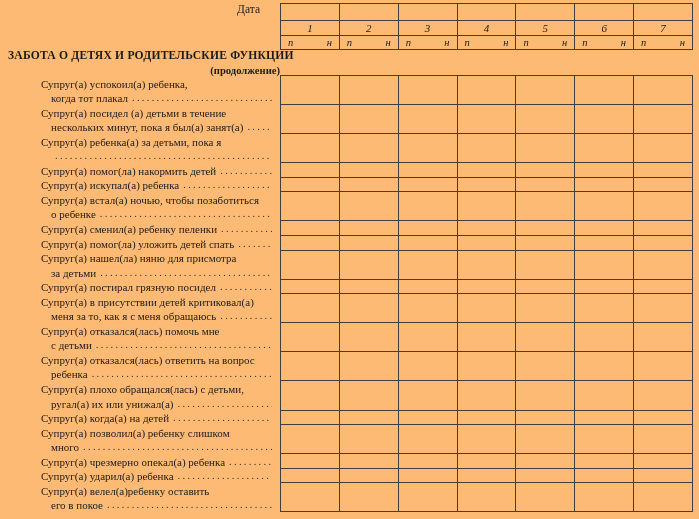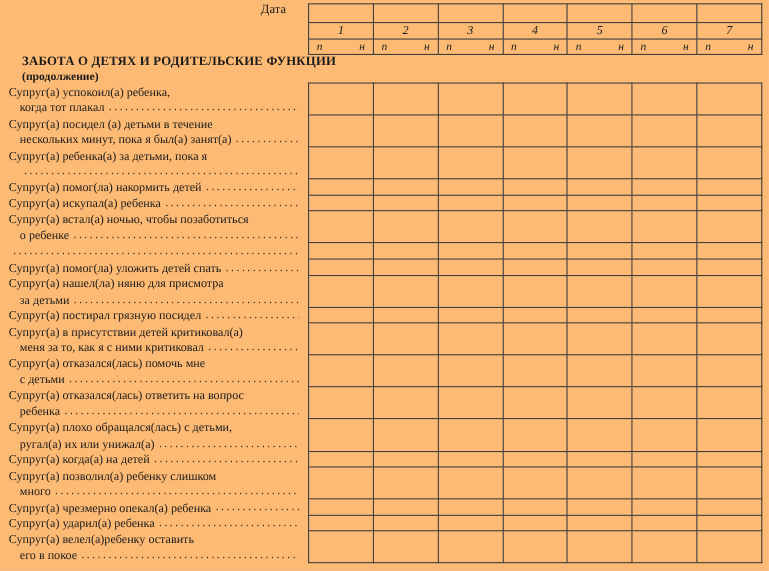"ЗАБОТА О ДЕТЯХ И РОДИТЕЛЬСКИЕ" .title-block { left: 20px -> 8px; text-align: none -> right }
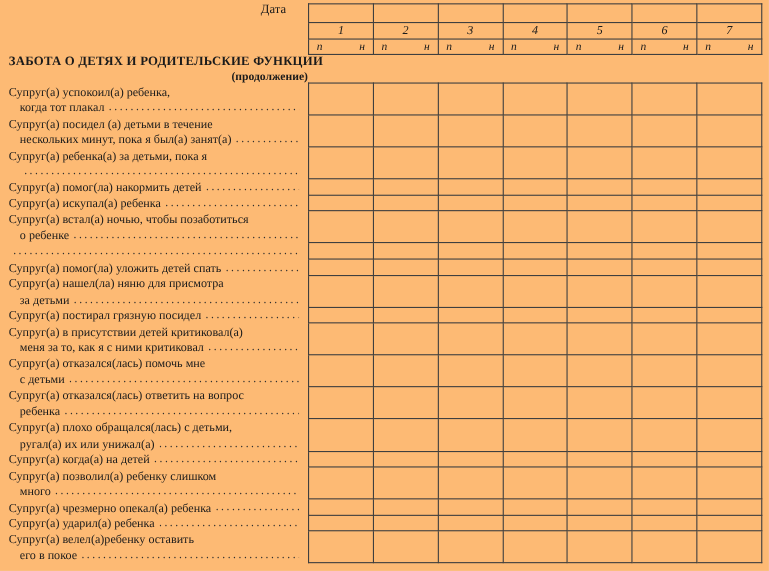"Супруг(а) успокоил(а) ребенка," .line { margin-left: none -> 33px }
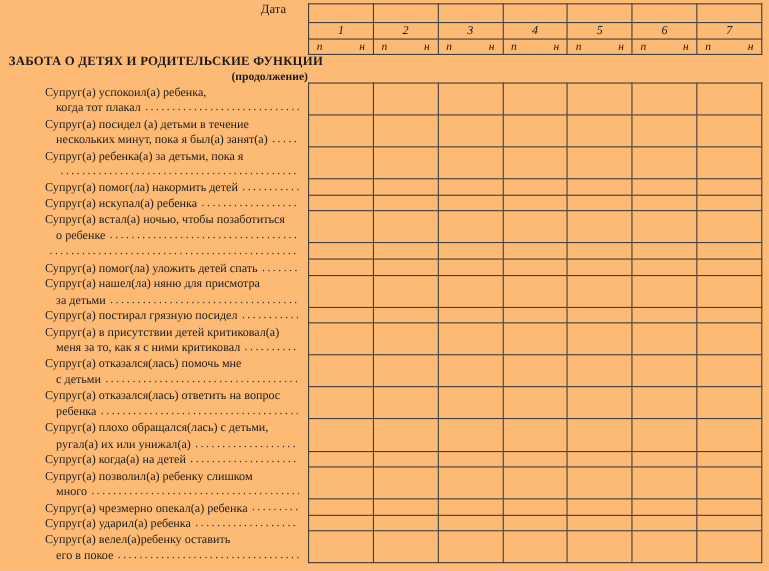"Супруг(а) сменил(а) ребенку пеленки" span.txt { html: none -> <span>Супруг(а) сменил(а) ребенку пеленки</span> }
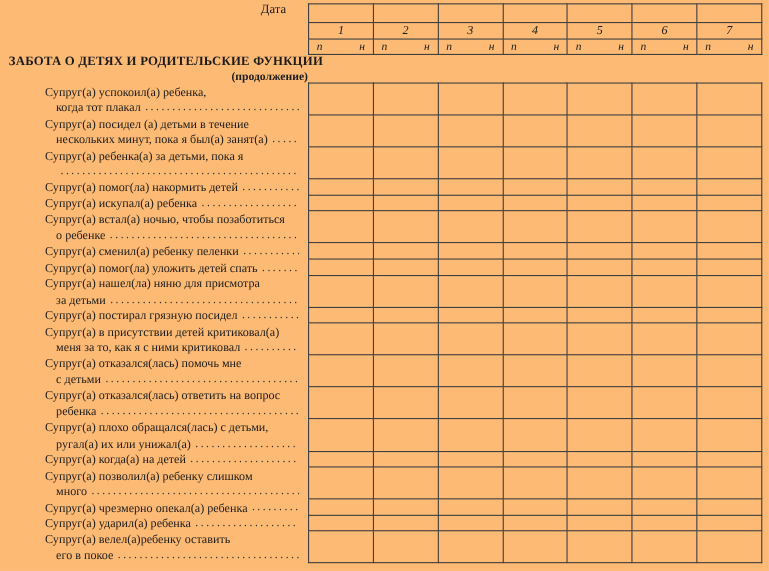"меня за то, как я" span.txt { text: ними критиковал -> меня обращаюсь }
